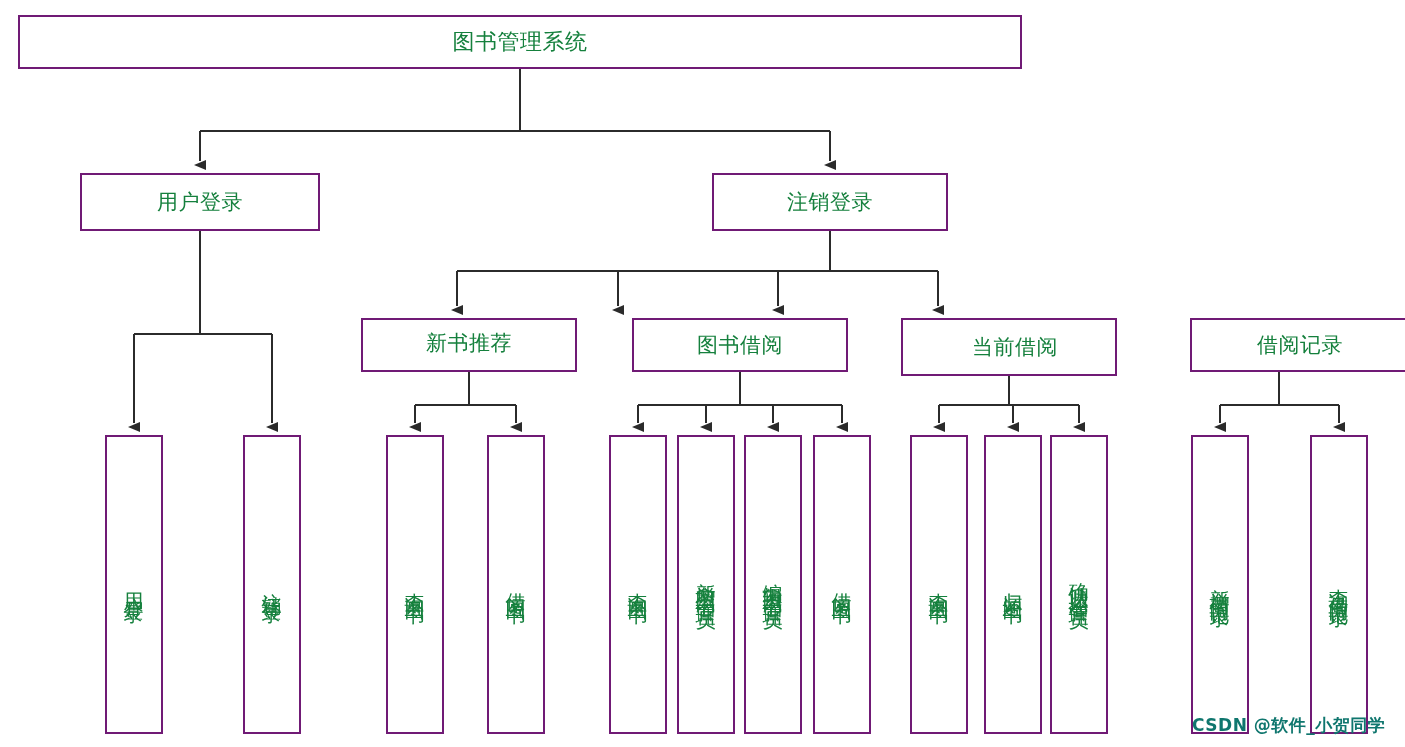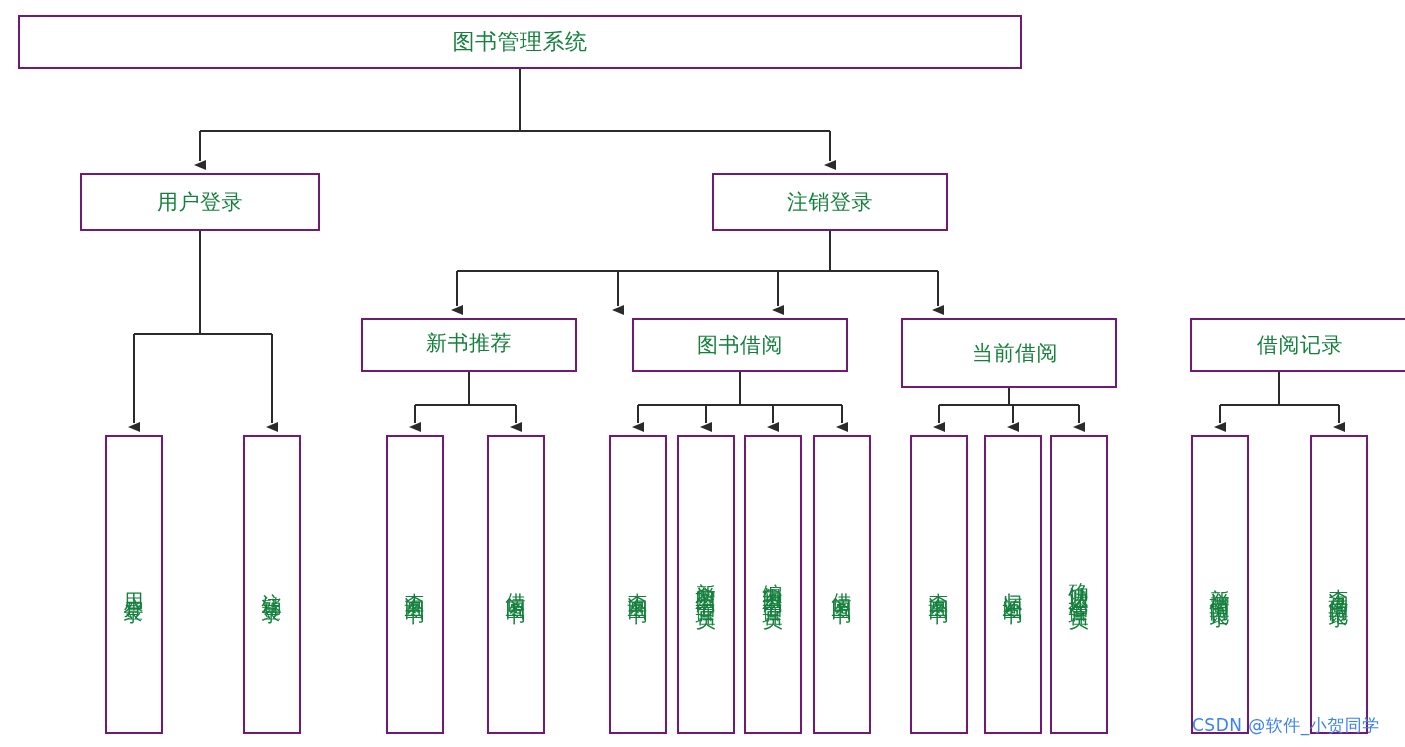"当前借阅" div.node-box { height: 70px -> 58px }
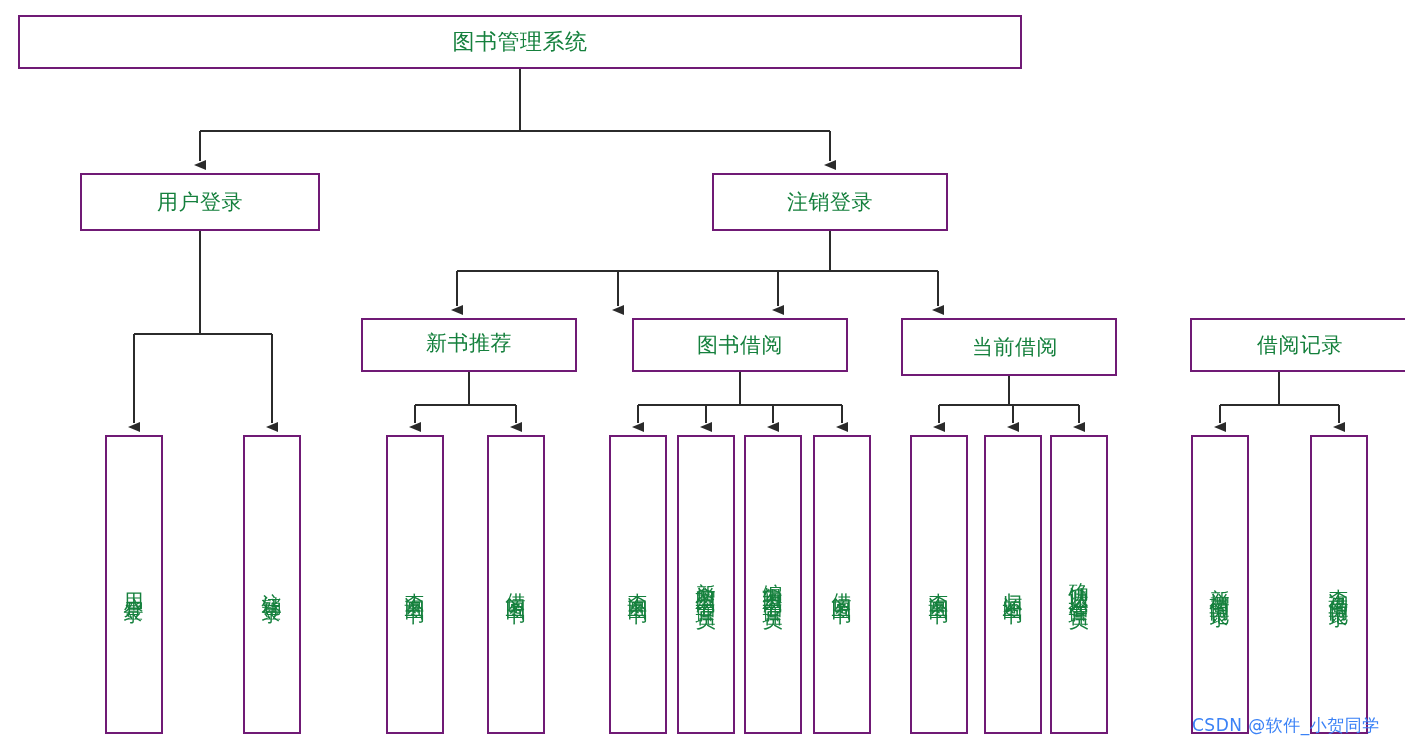"CSDN @软件_小贺同学" .watermark { color: #3b82f6 -> #0f766e; font-weight: none -> bold }
